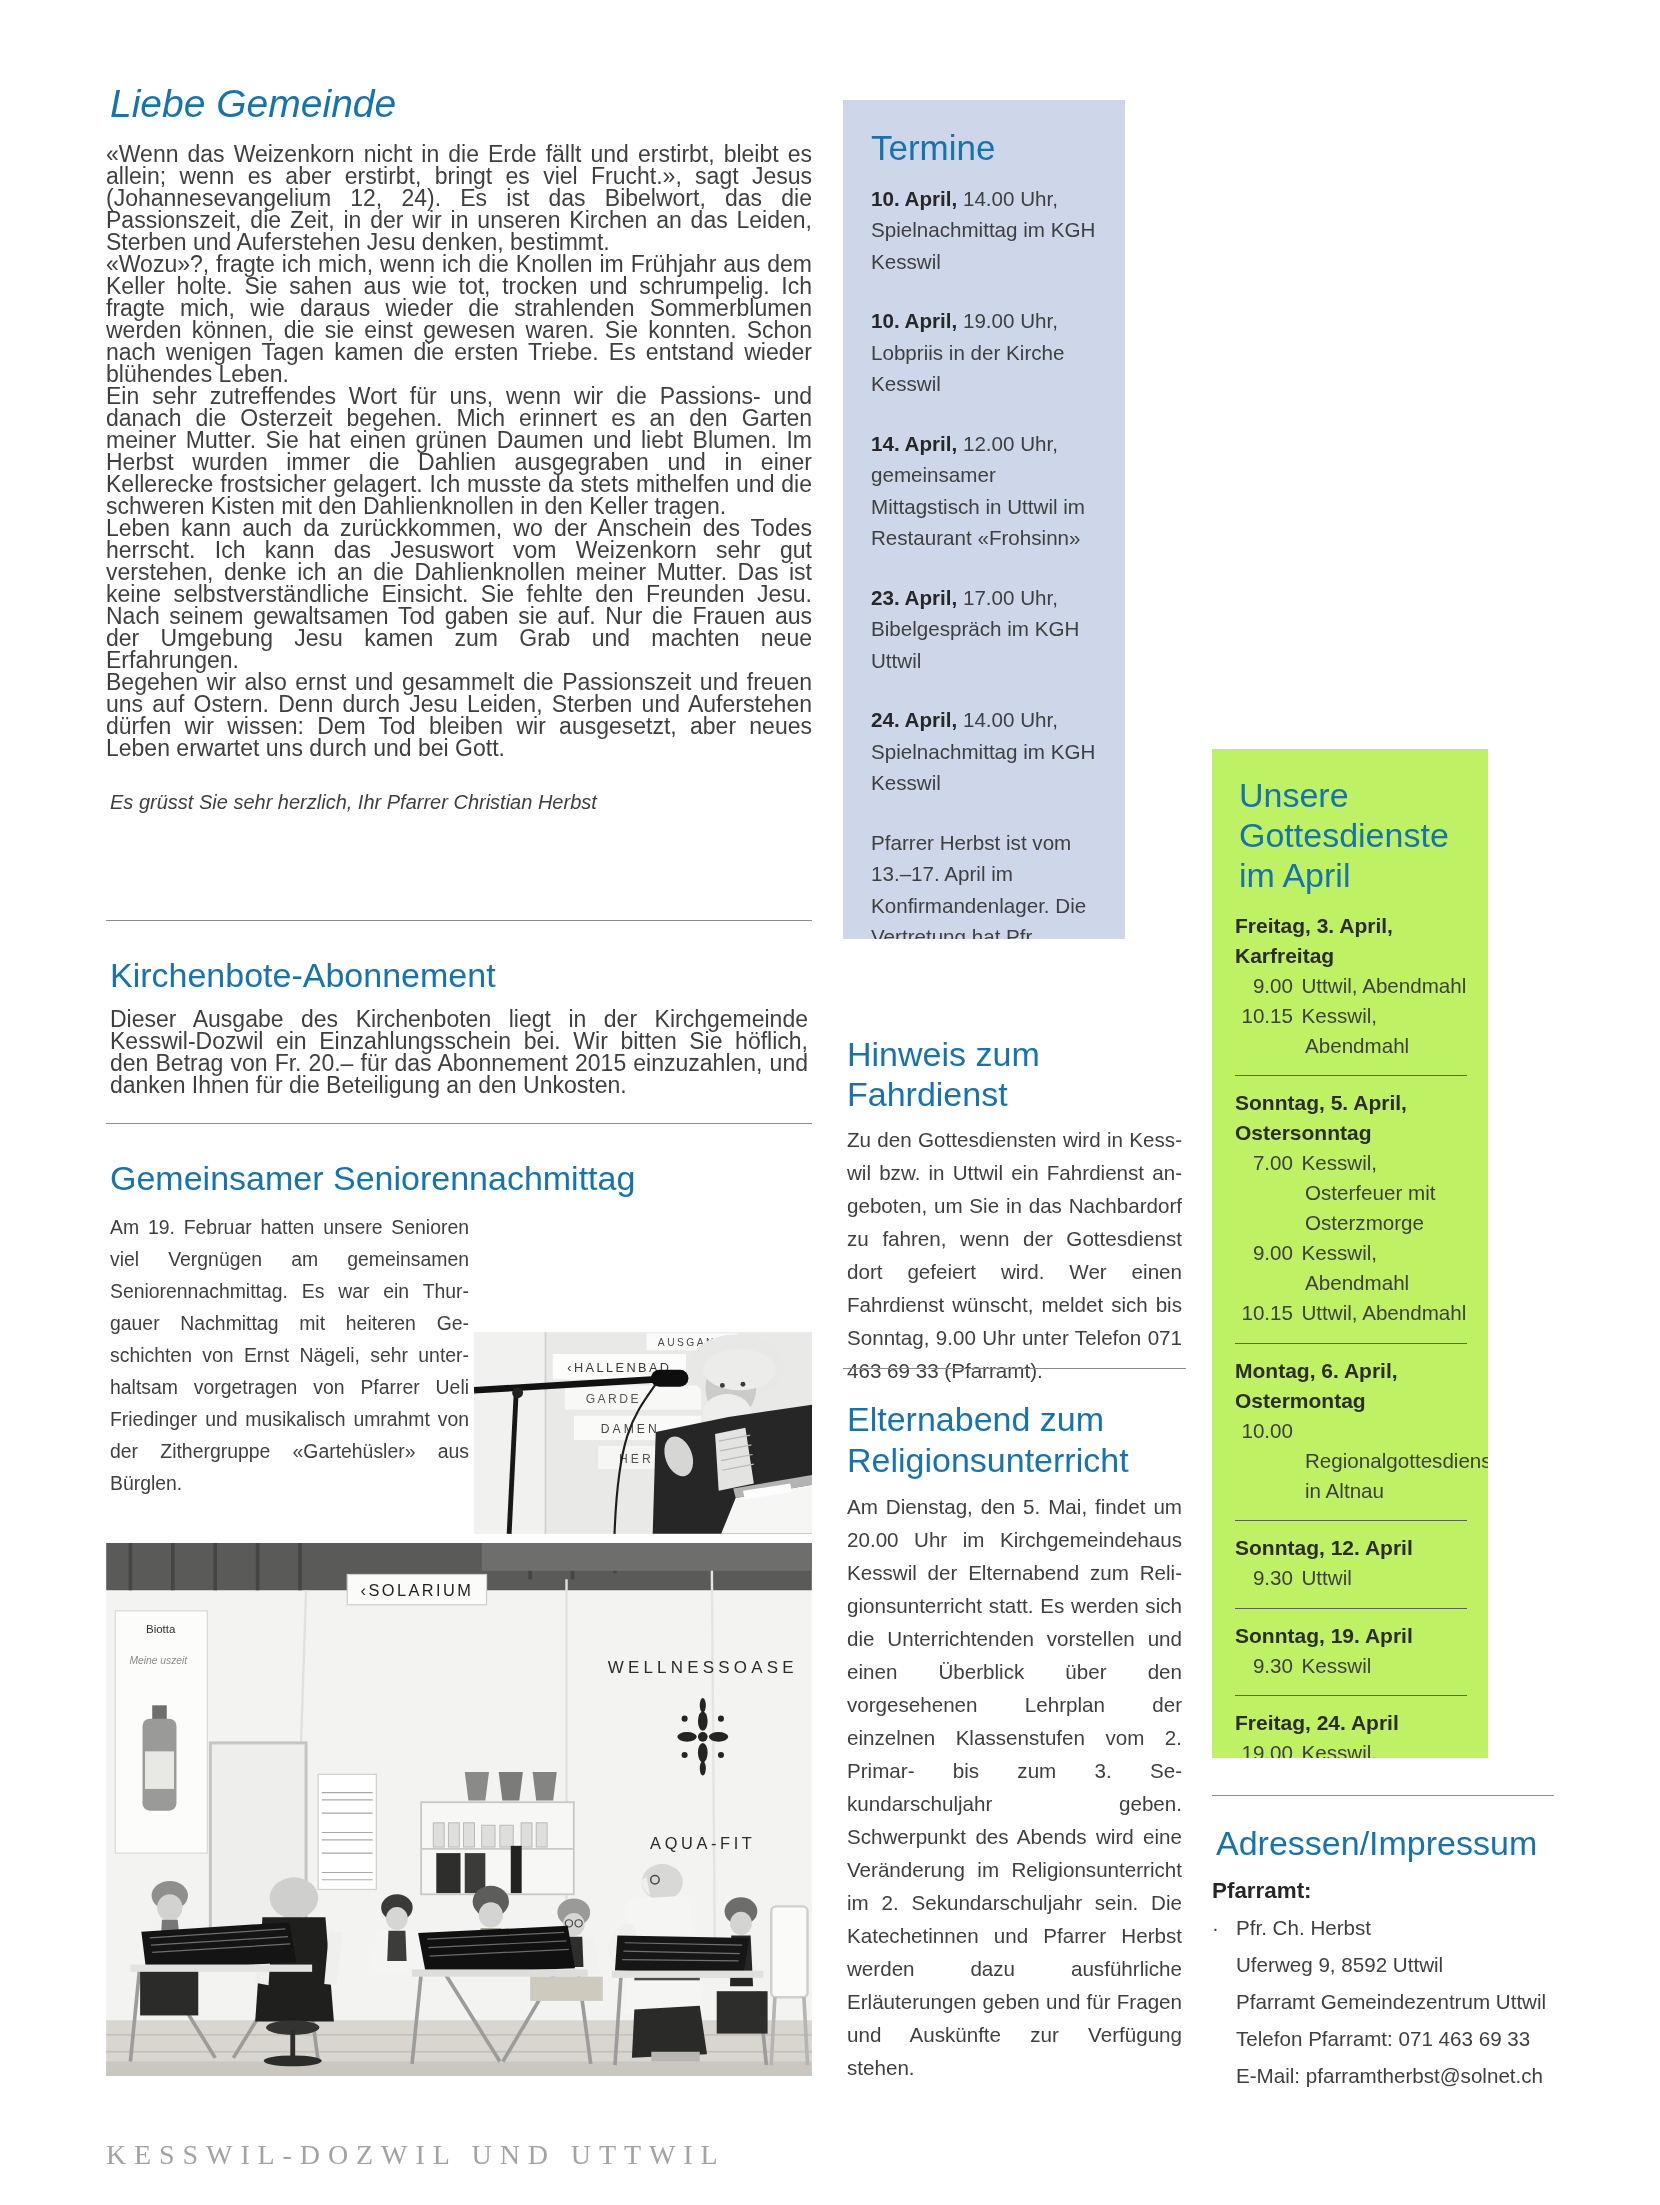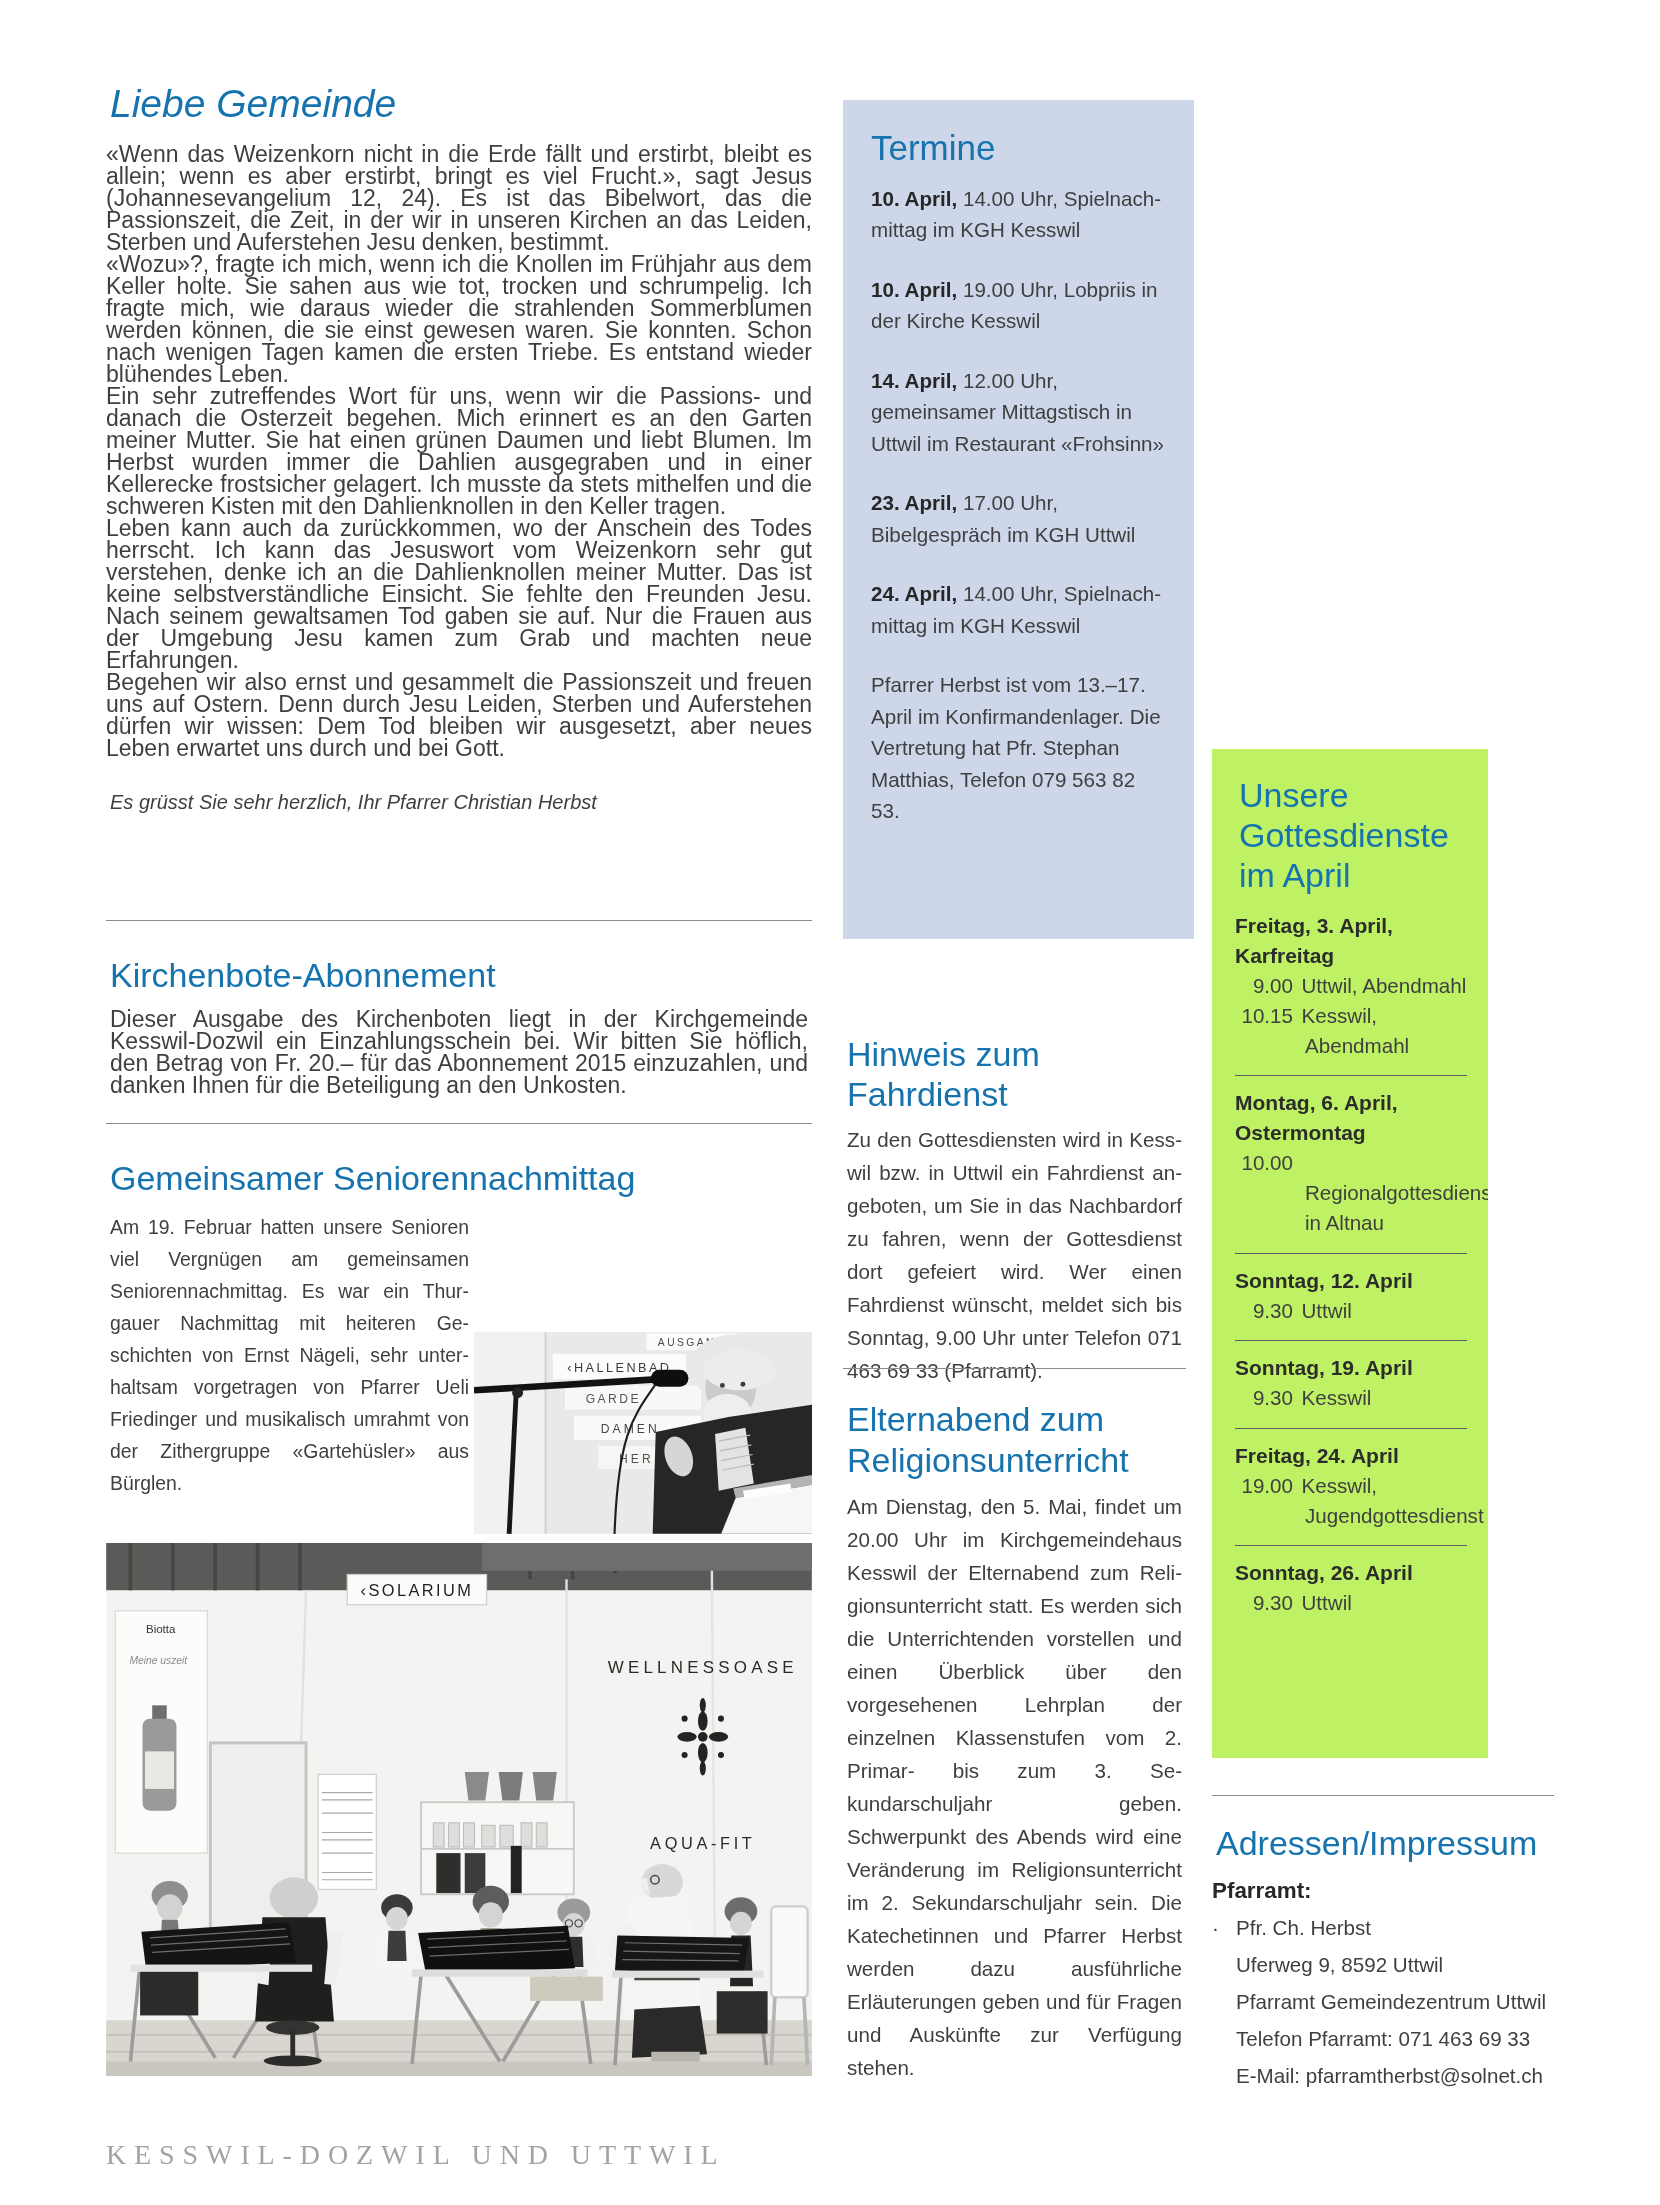"Termine" .bluebox { width: 351px -> 282px }
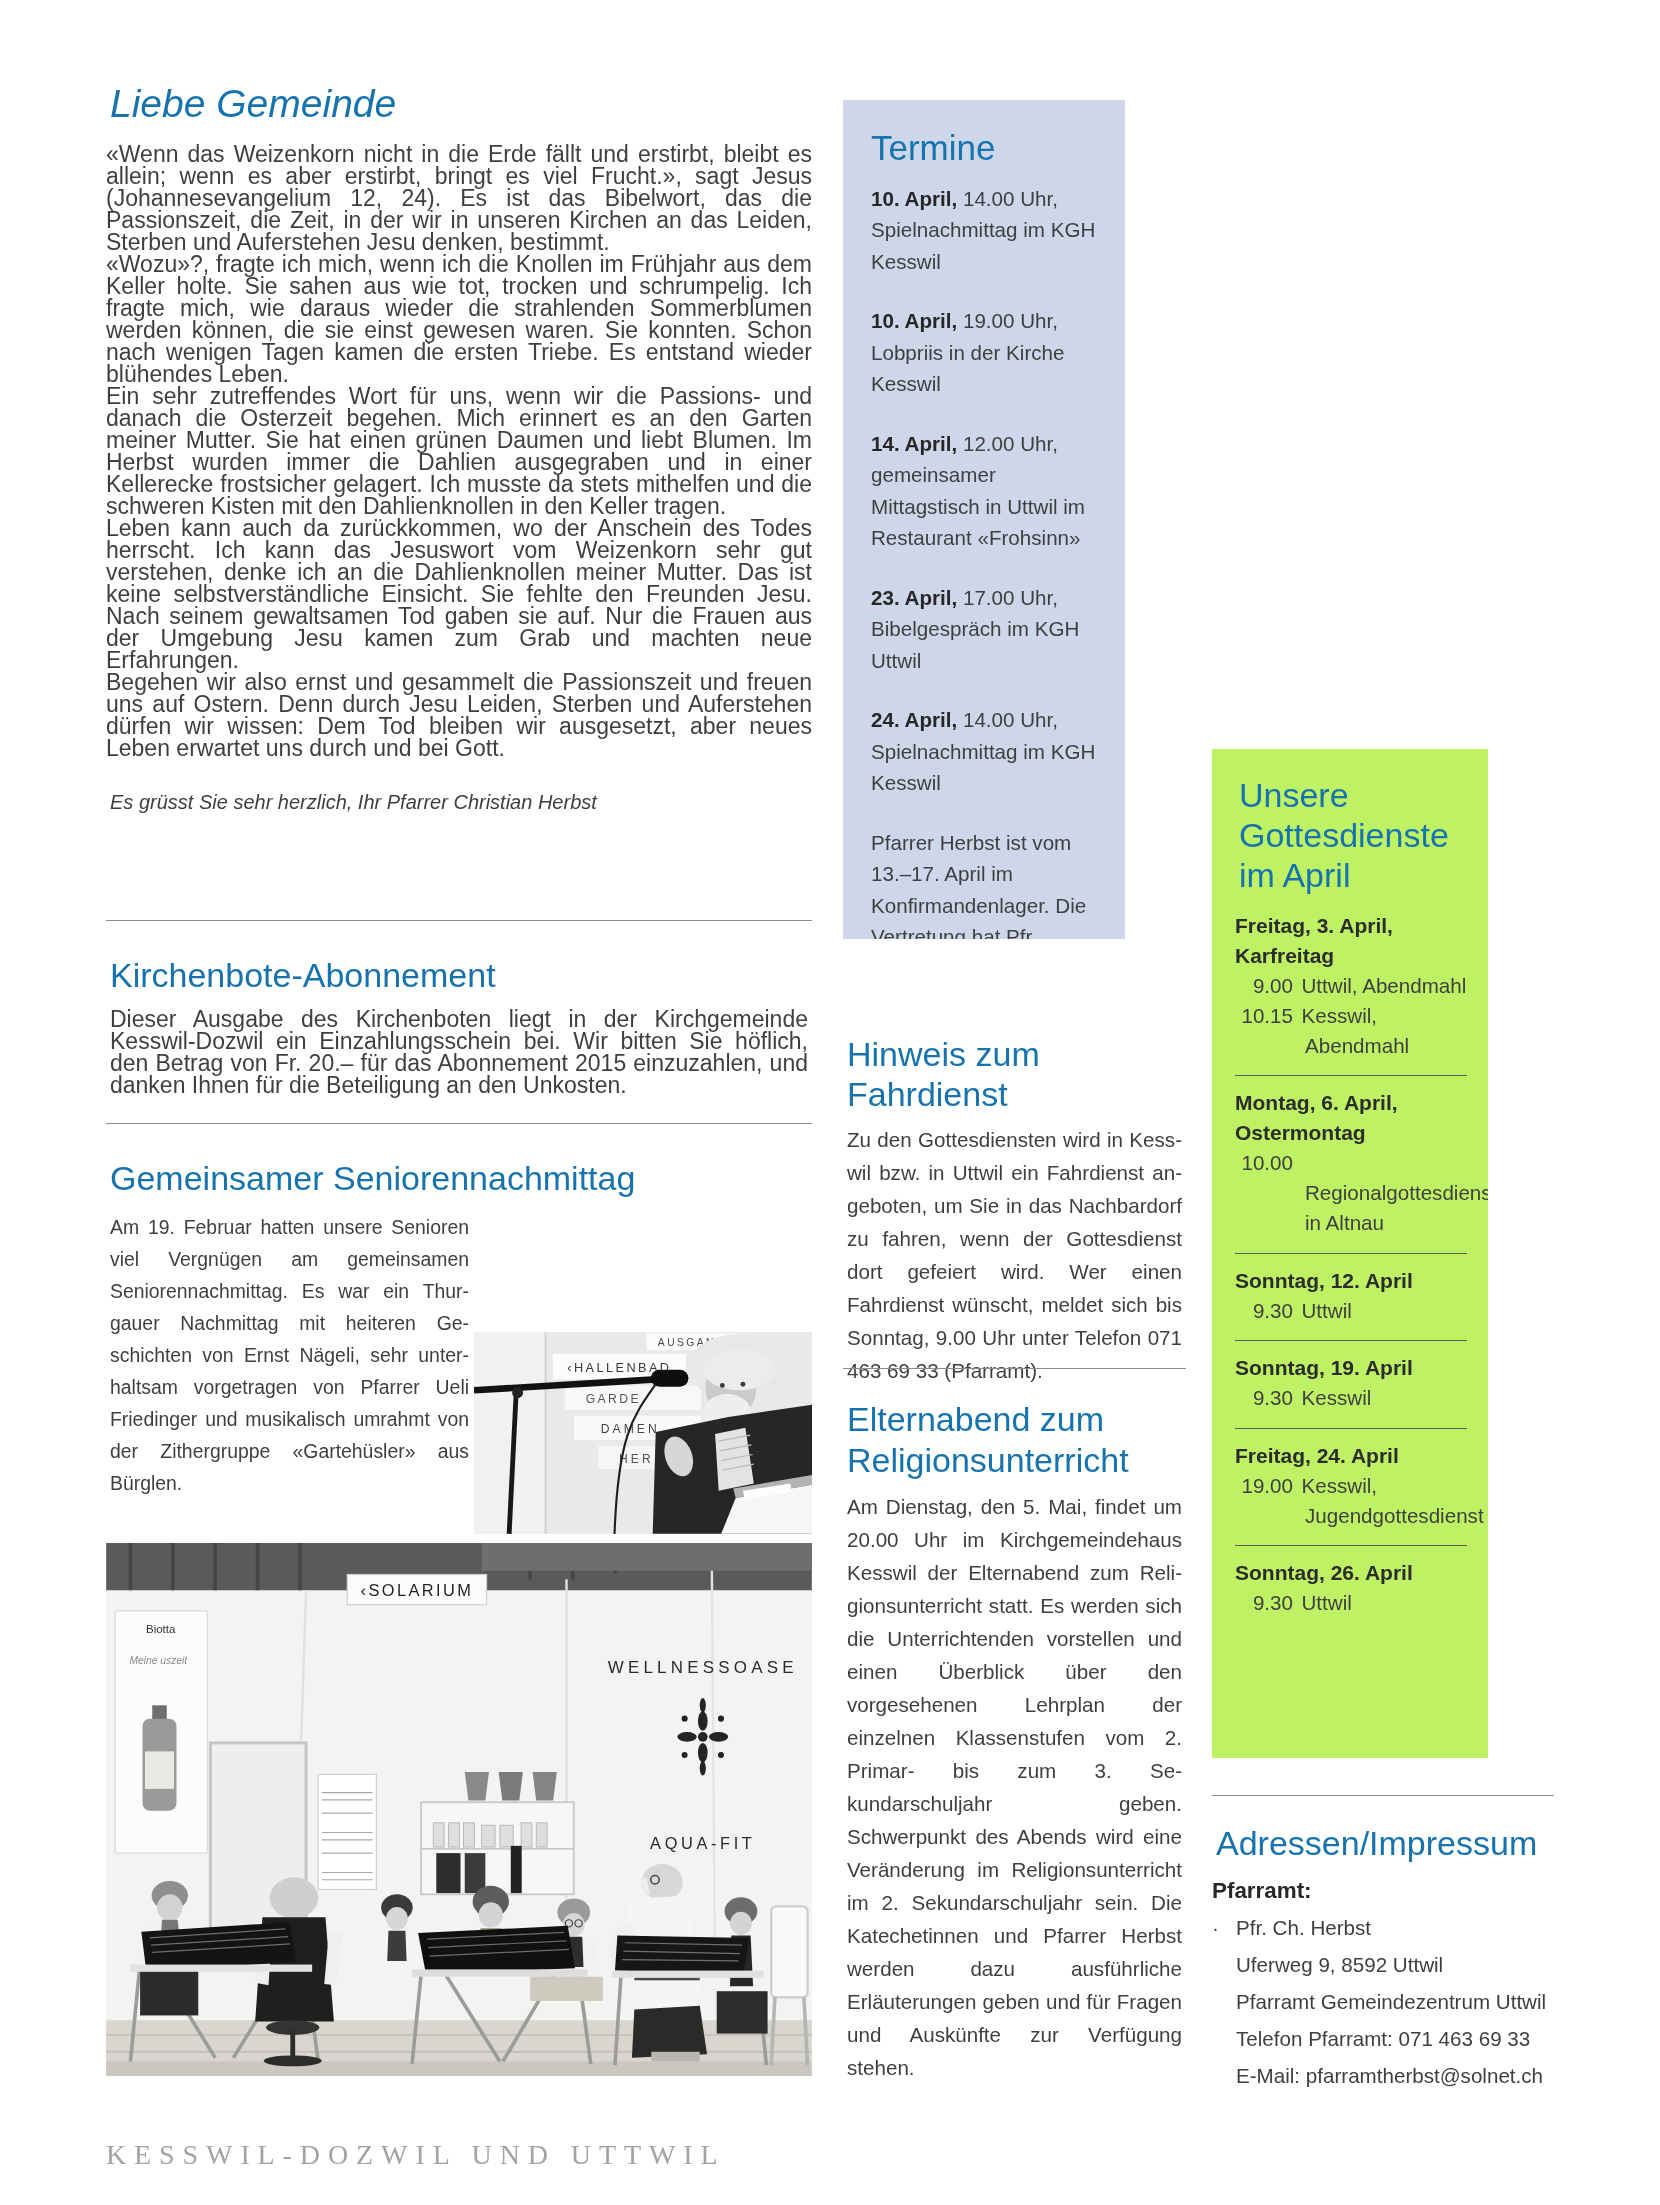"Sonntag, 5. April, Ostersonntag" div.g-entry { html: none -> <div> <div>Sonntag, 5. April, Ostersonntag</div> <div><span>7.00</span><span>Kesswil, Osterfeuer mit Osterzmorge</span></div> <div><span>9.00</span><span>Kesswil, Abendmahl</span></div> <div><span>10.15</span><span>Uttwil, Abendmahl</span></div> </div> }
